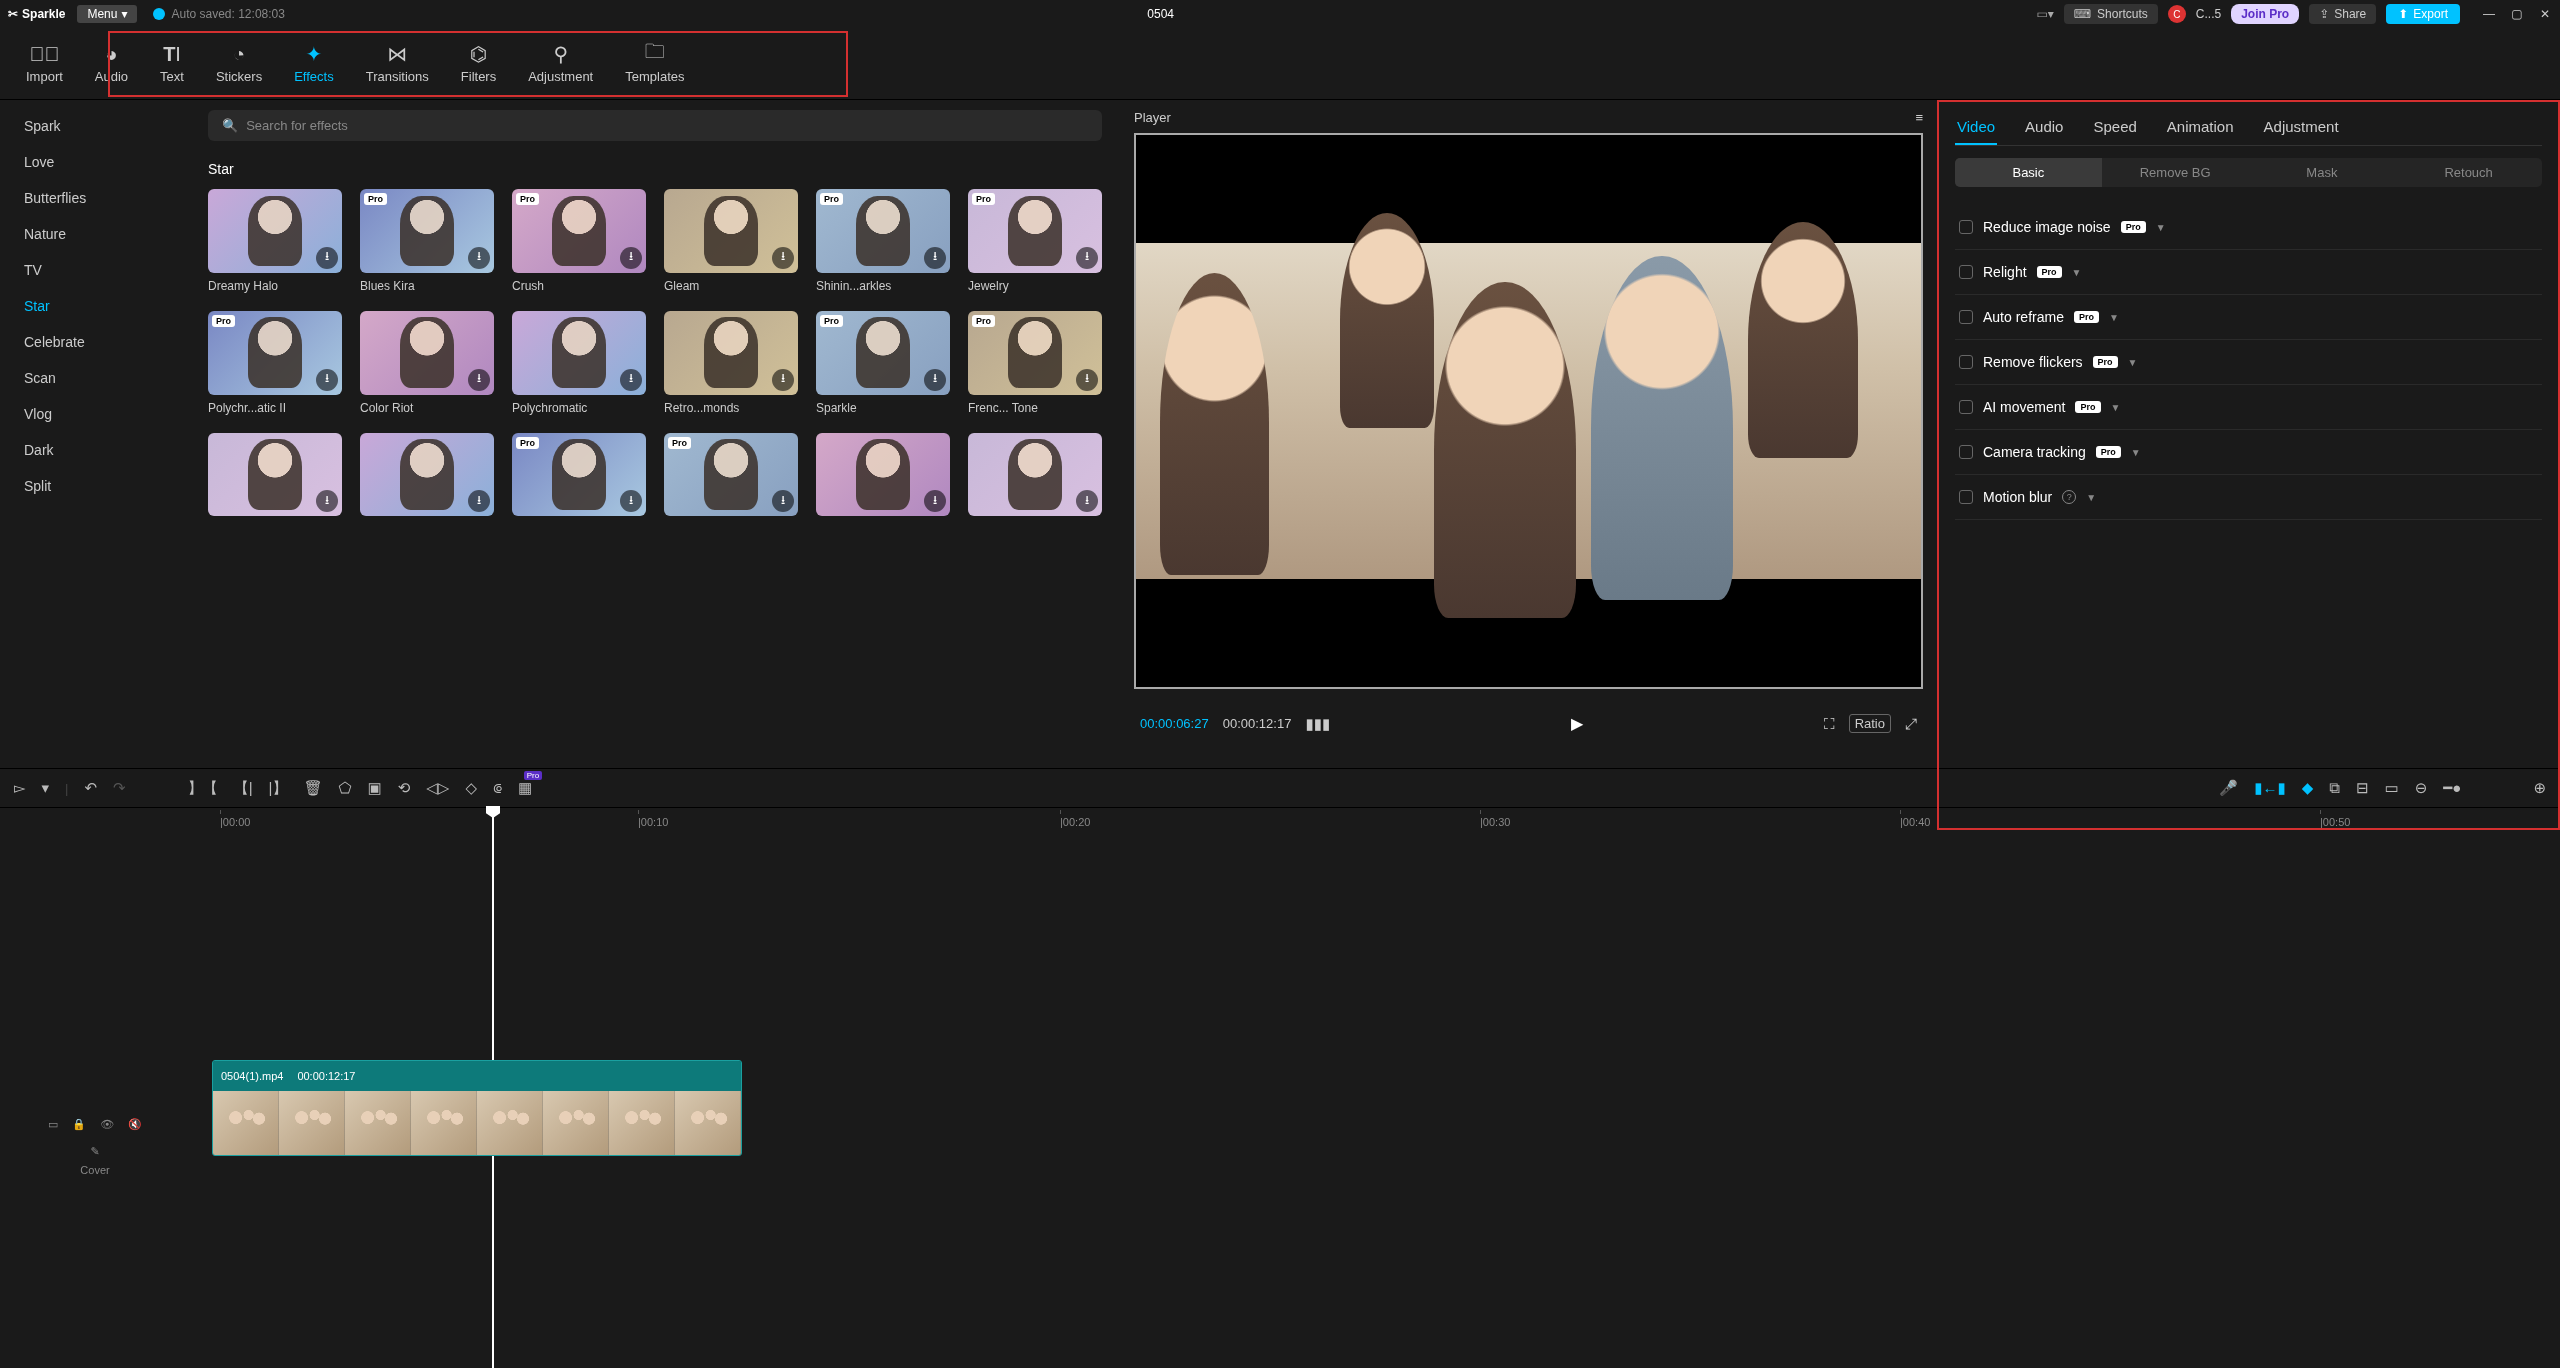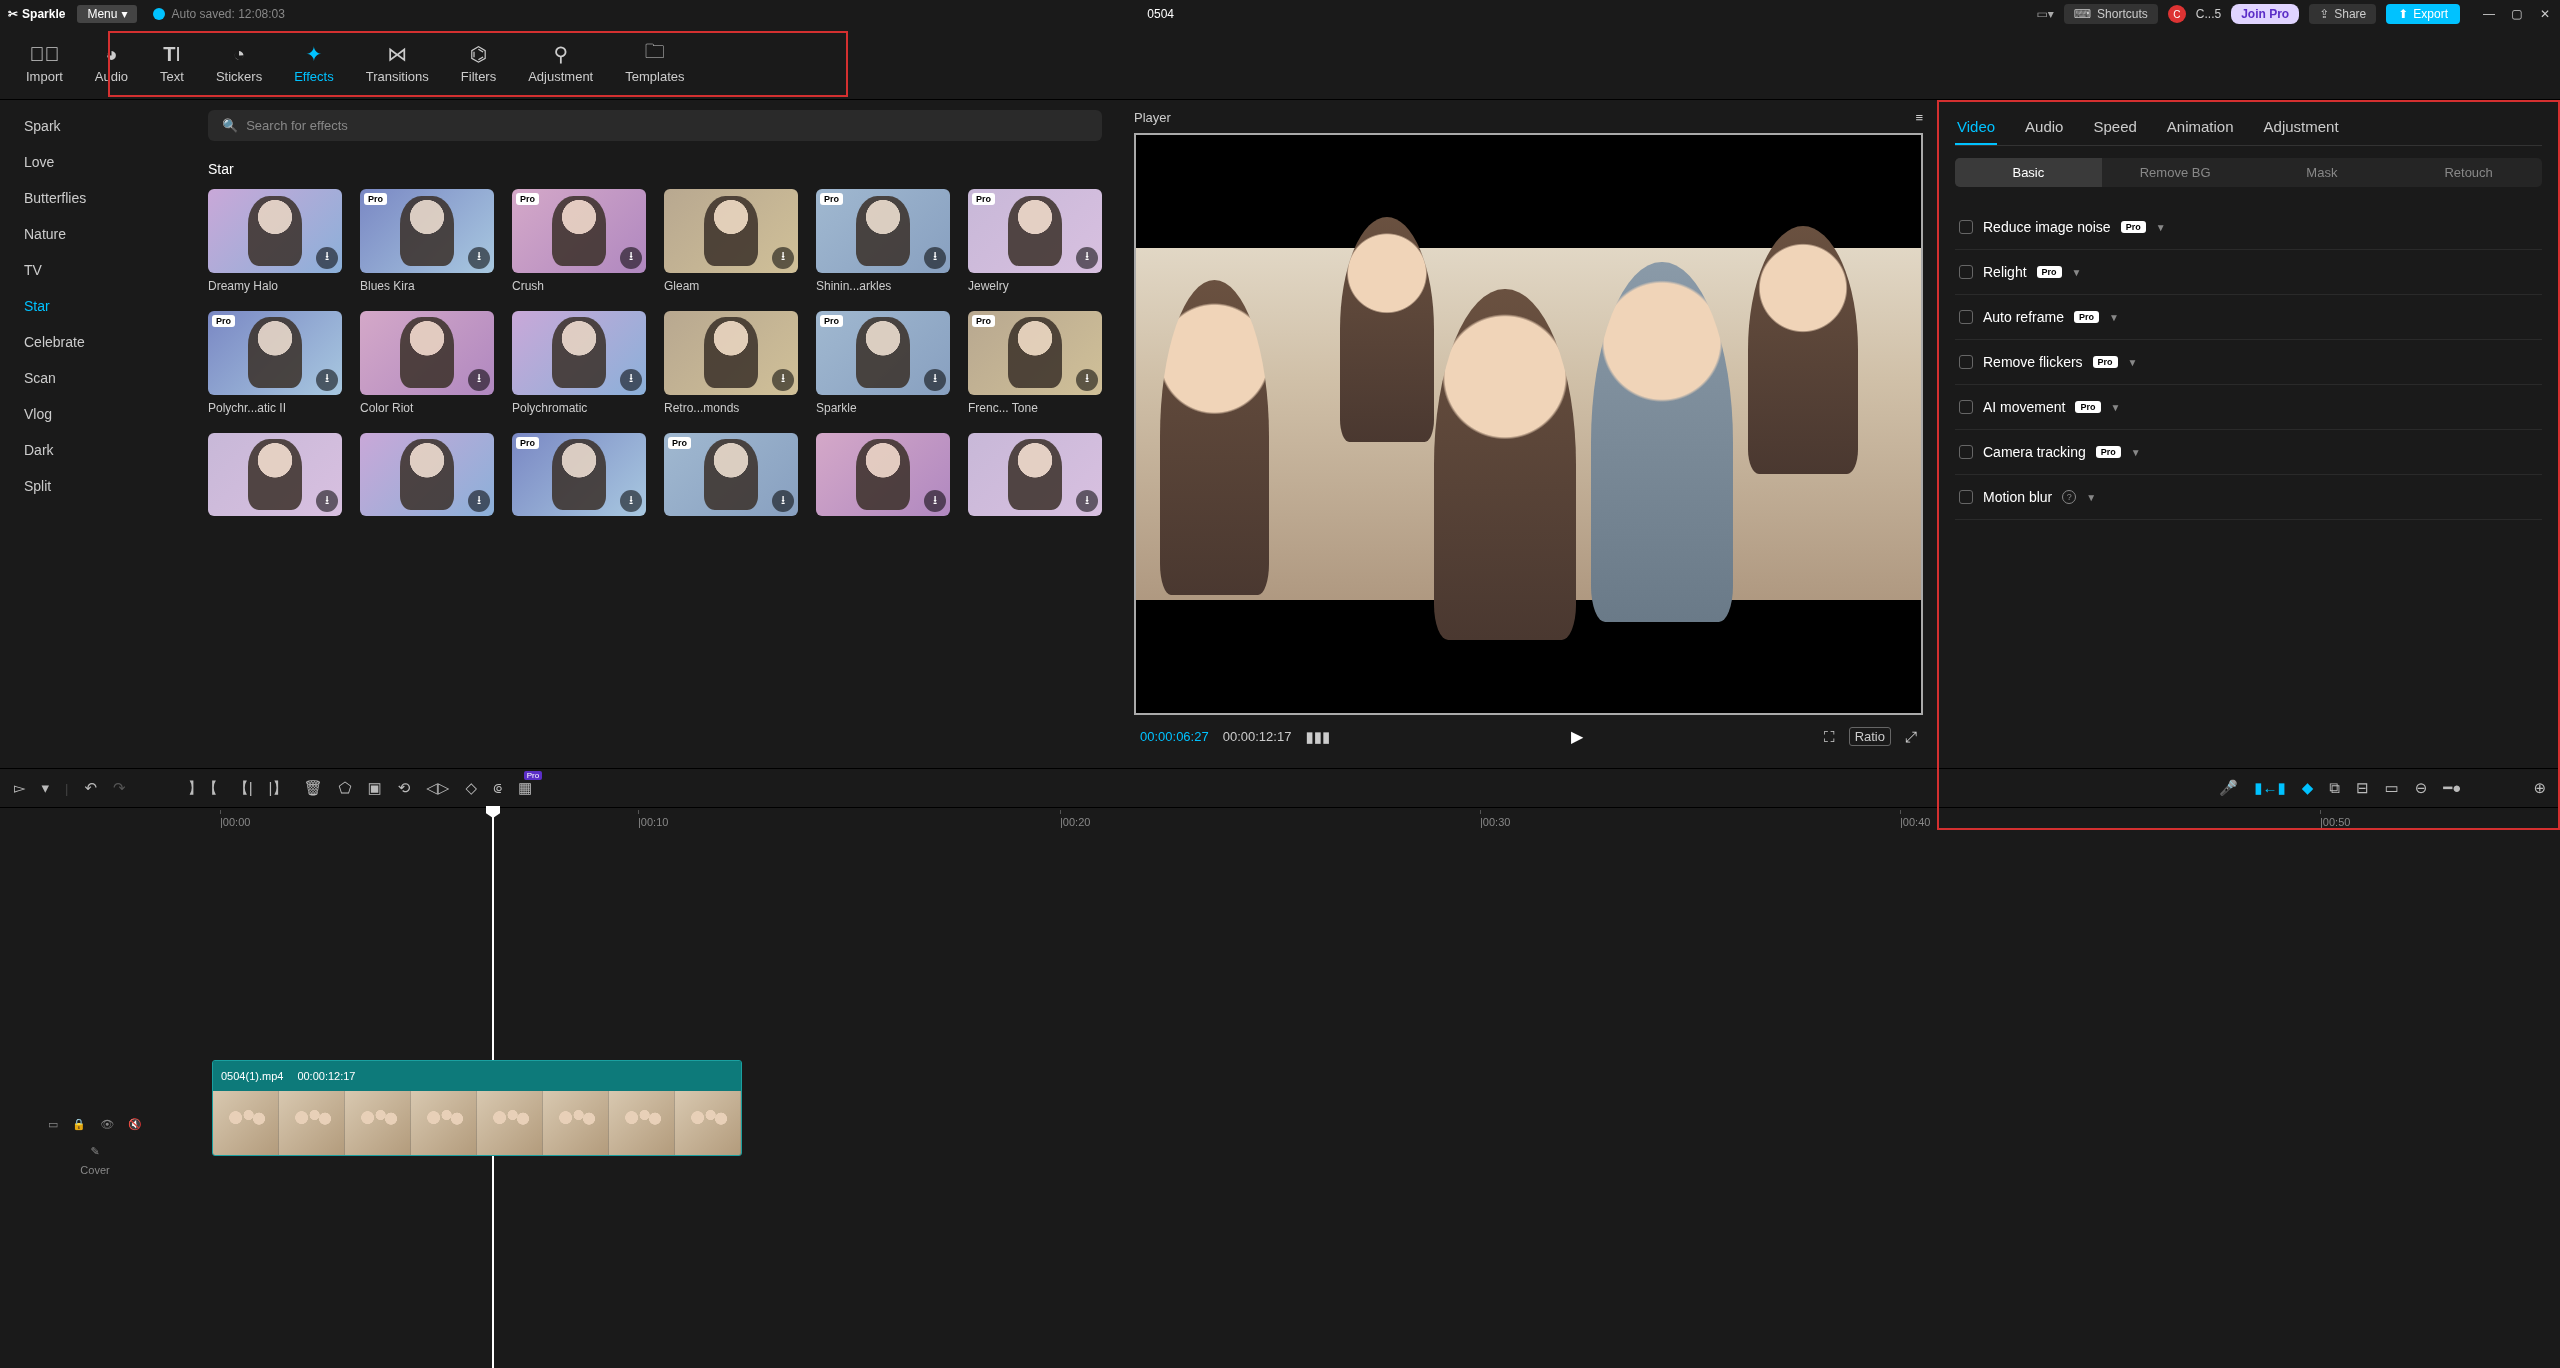"00:00:06:27" .player-controls { padding: 12px 6px -> 25px 6px }
